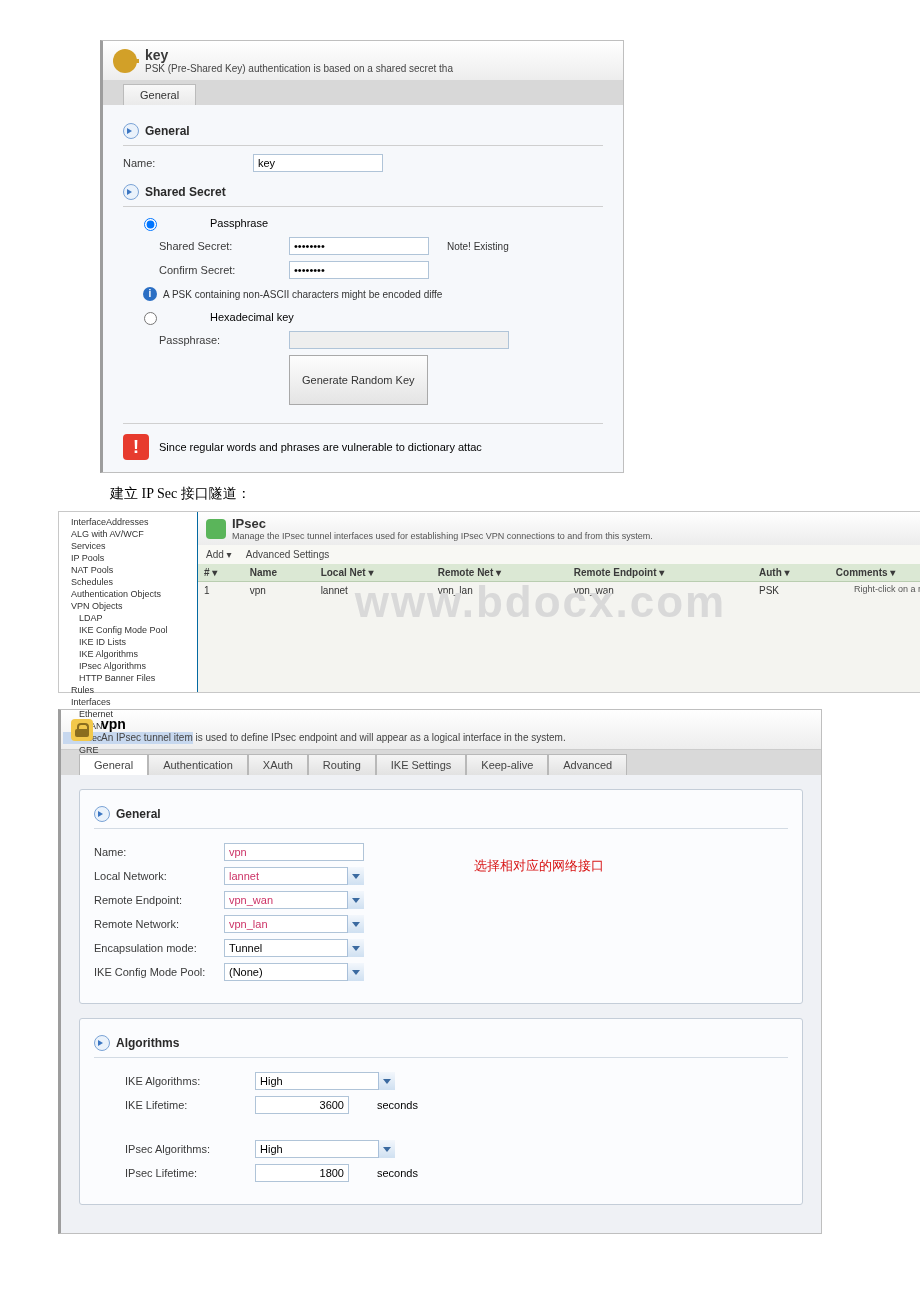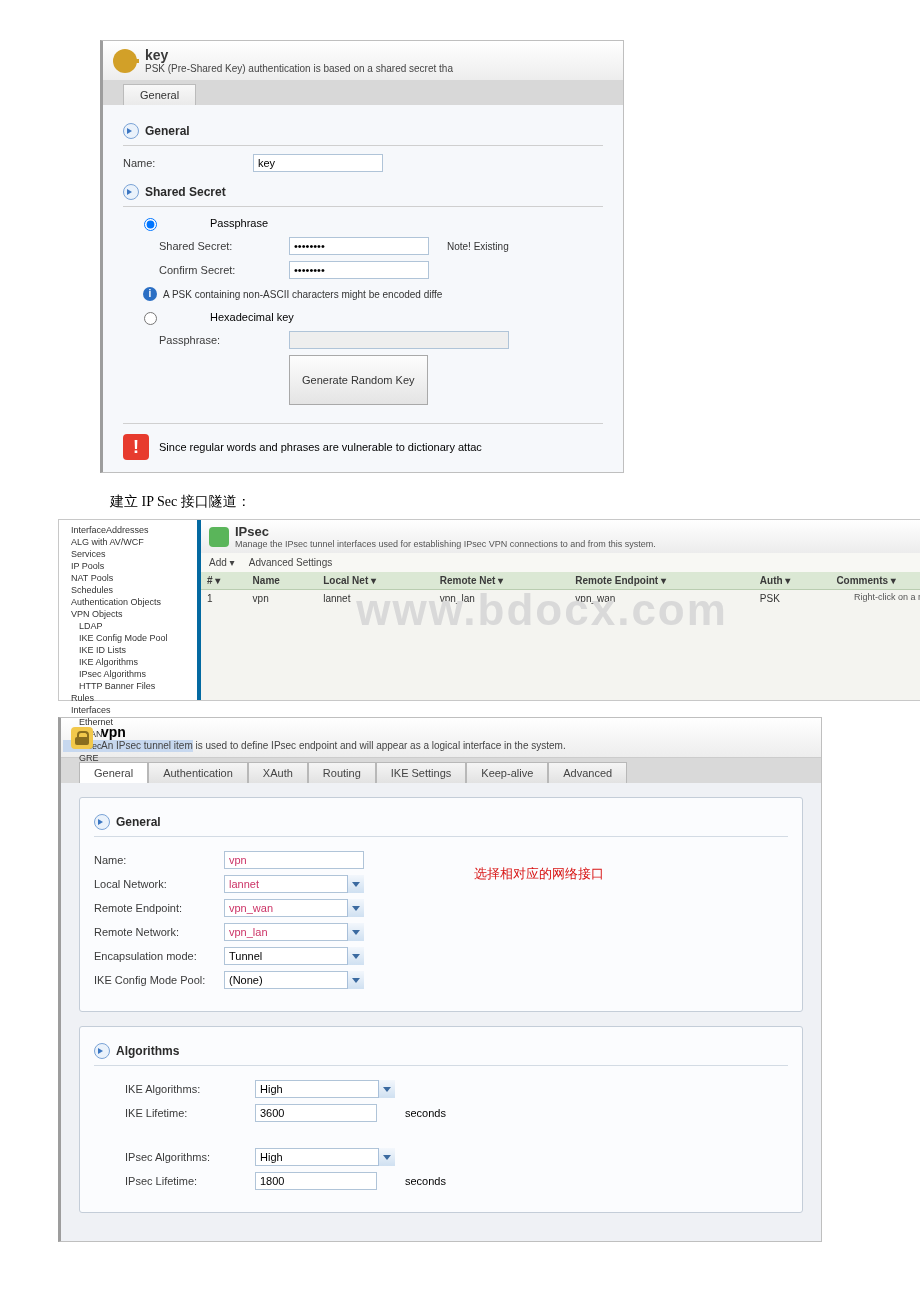"key" .panel { margin-bottom: 20px -> 12px }
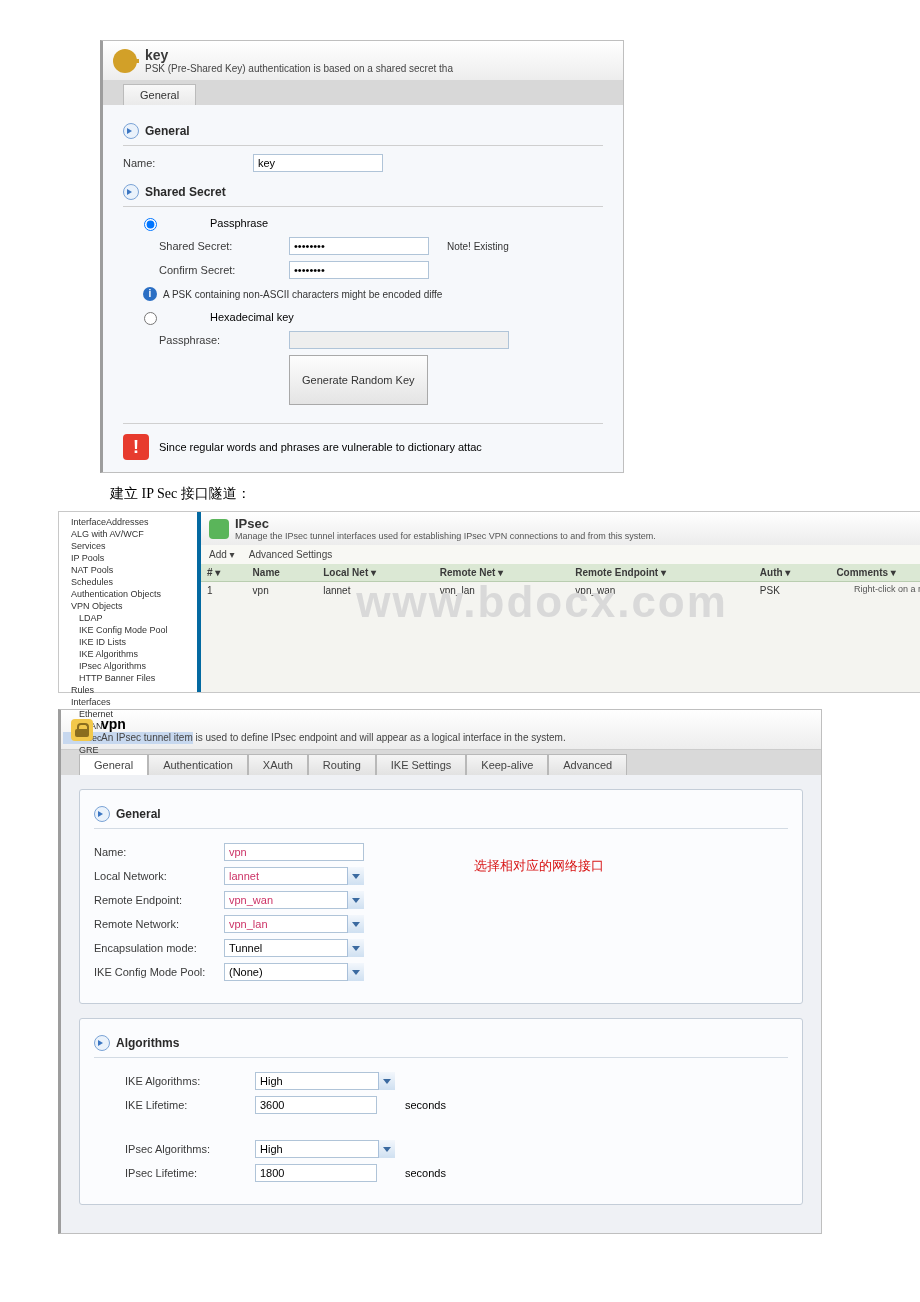"InterfaceAddresses" .tree-pane { border-right: 4px solid #0369a1 -> 1px solid #0369a1 }
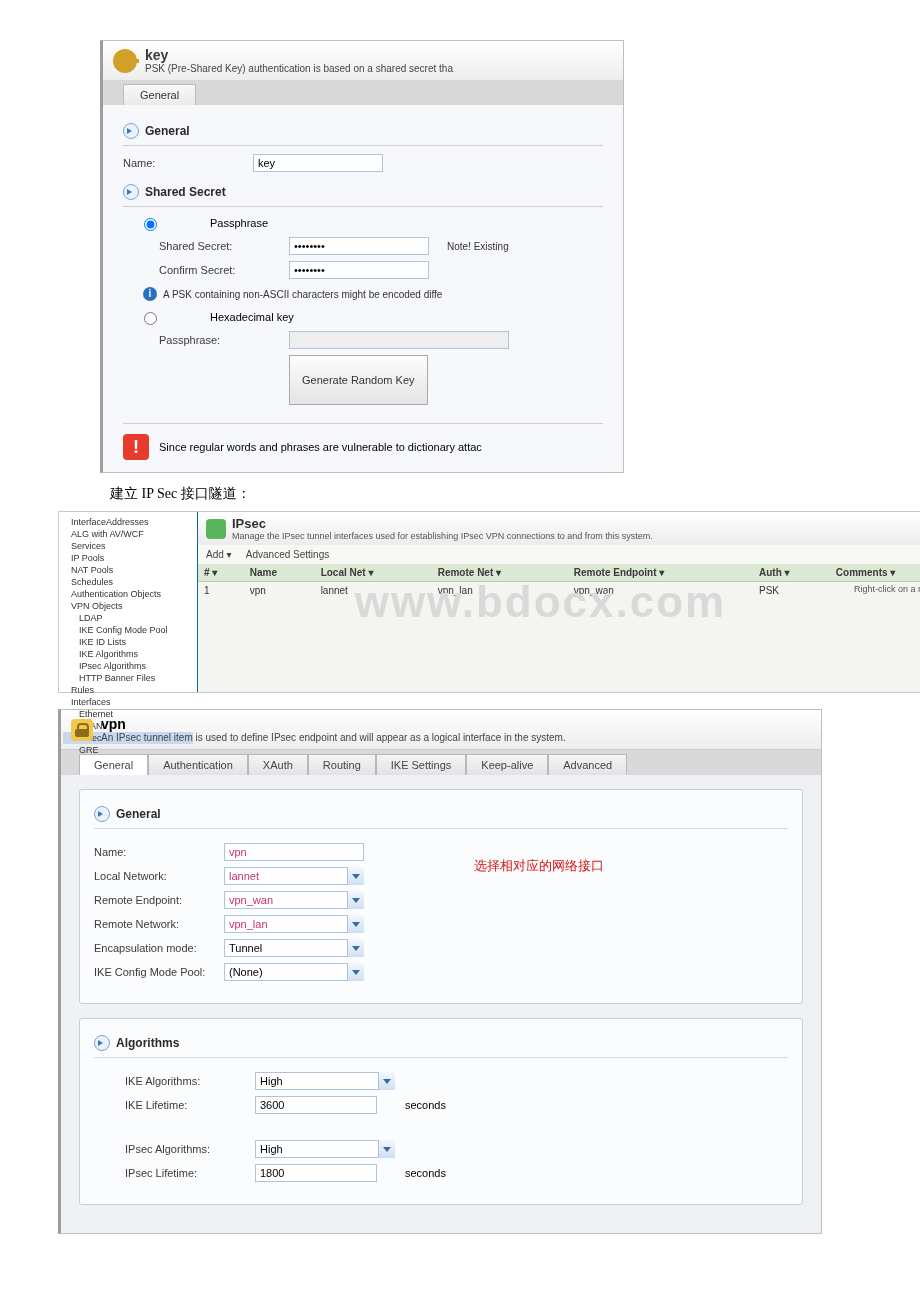"3600" .num-input { text-align: none -> right; width: 122px -> 94px }
